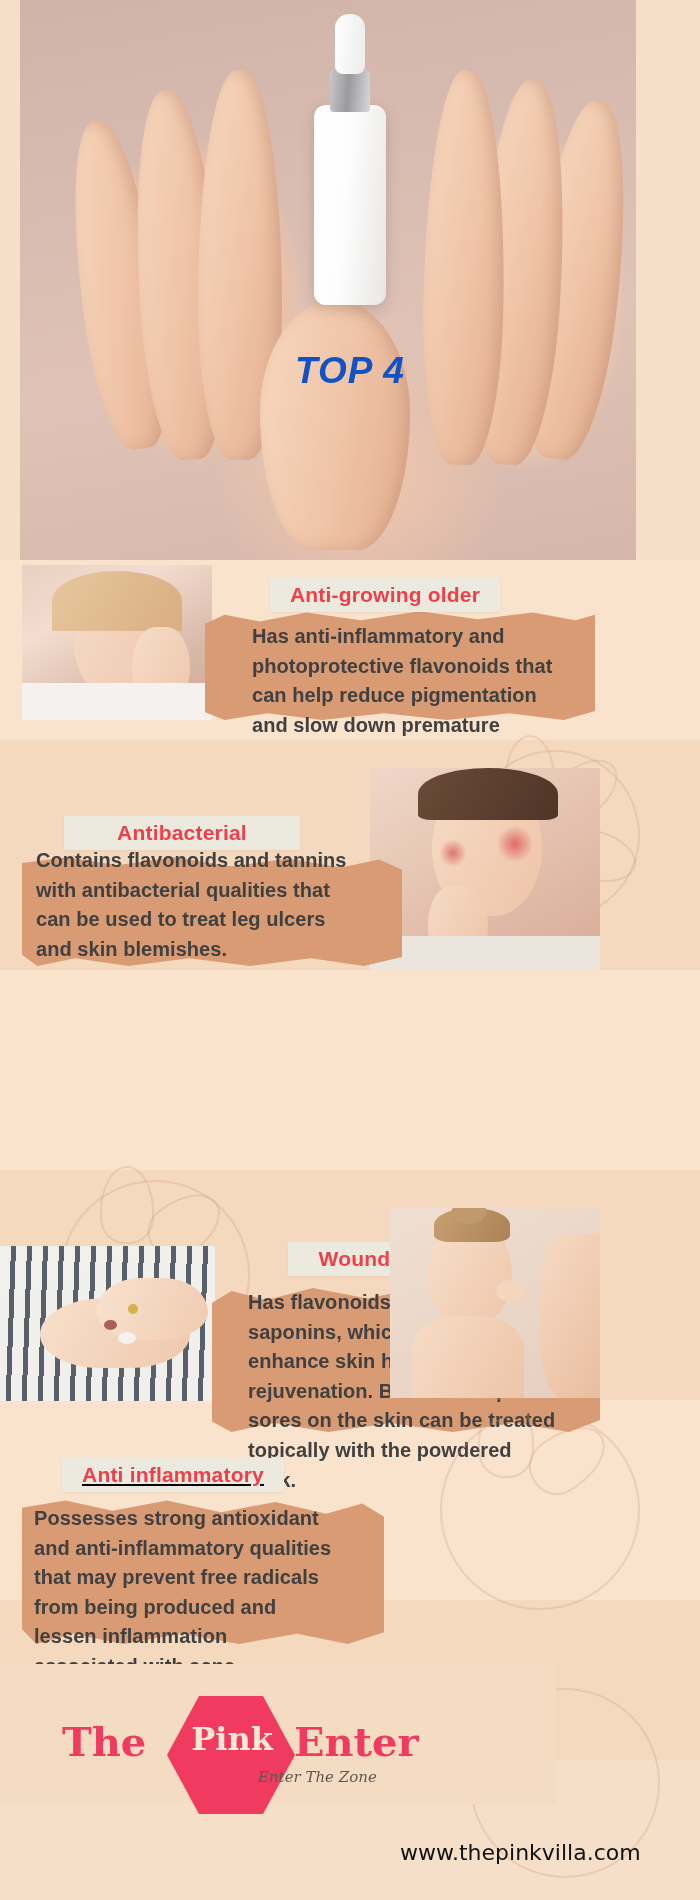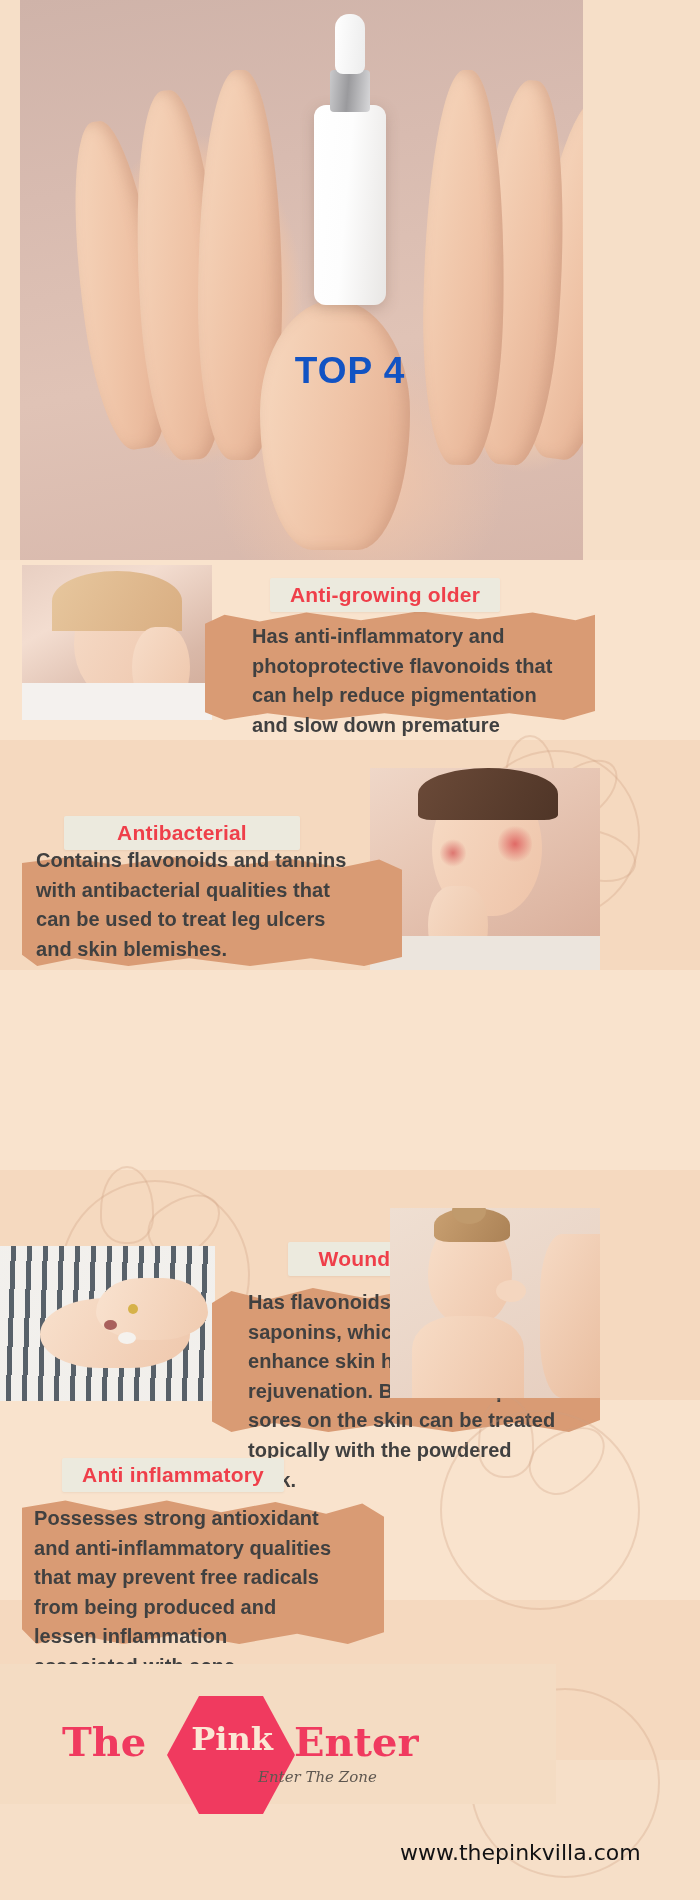"TOP 4" .hero { font-style: none -> italic; width: 583px -> 636px }
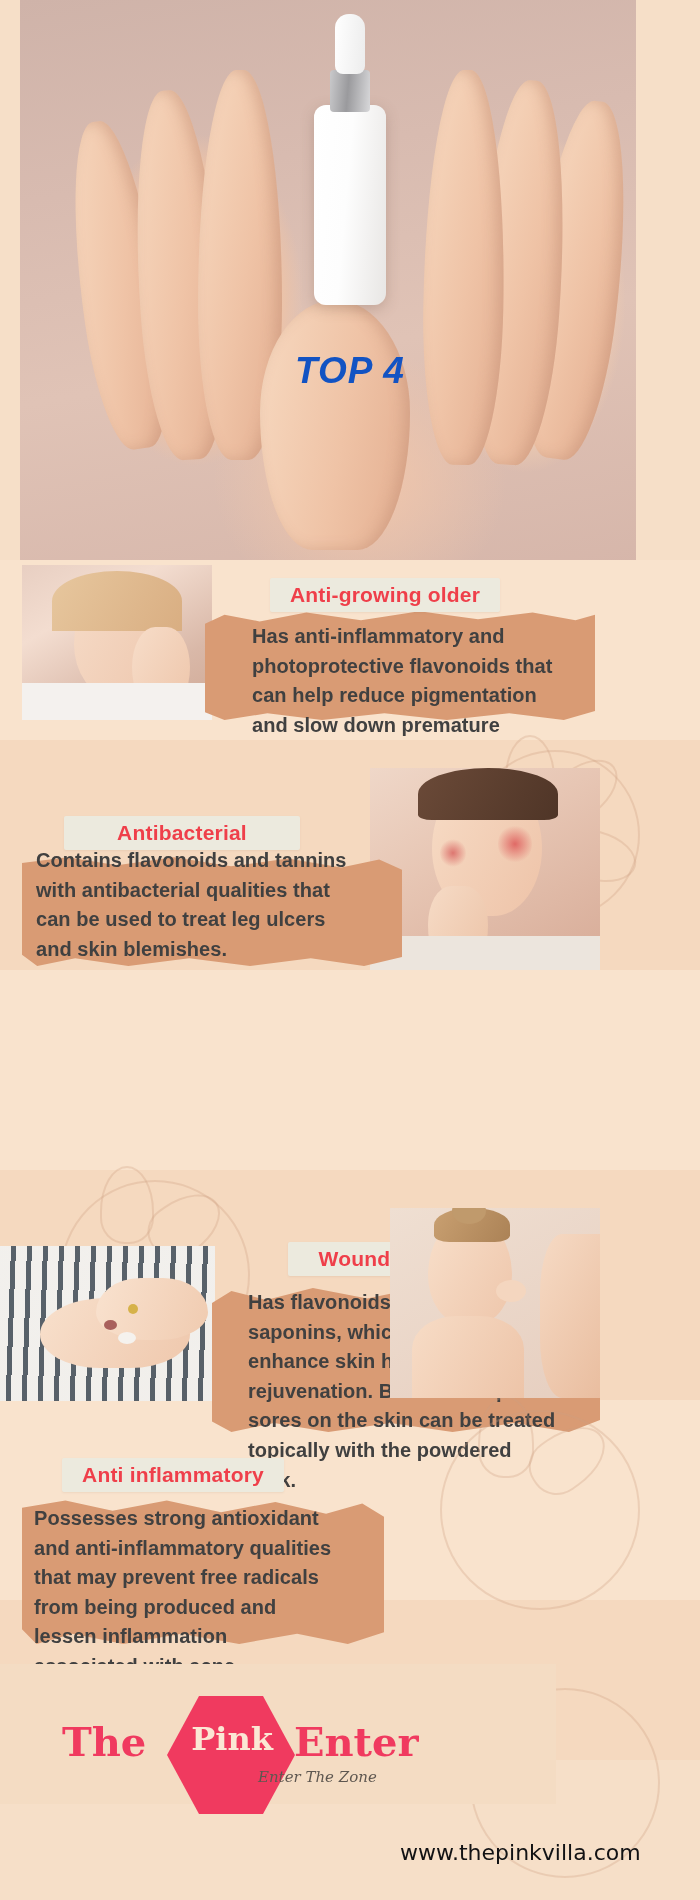"Anti inflammatory" div.pill { text-decoration: none -> underline }
